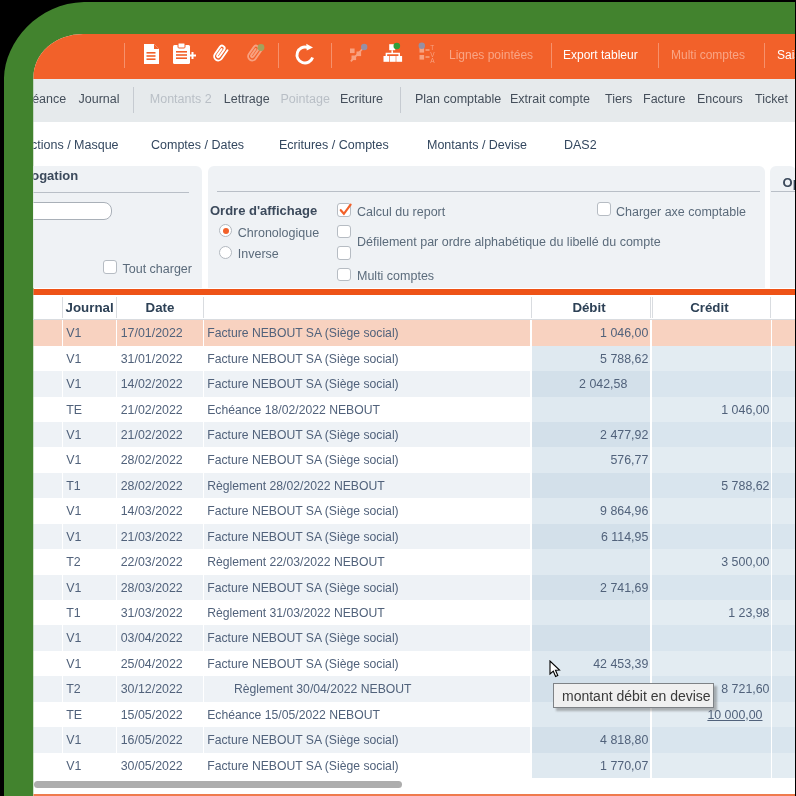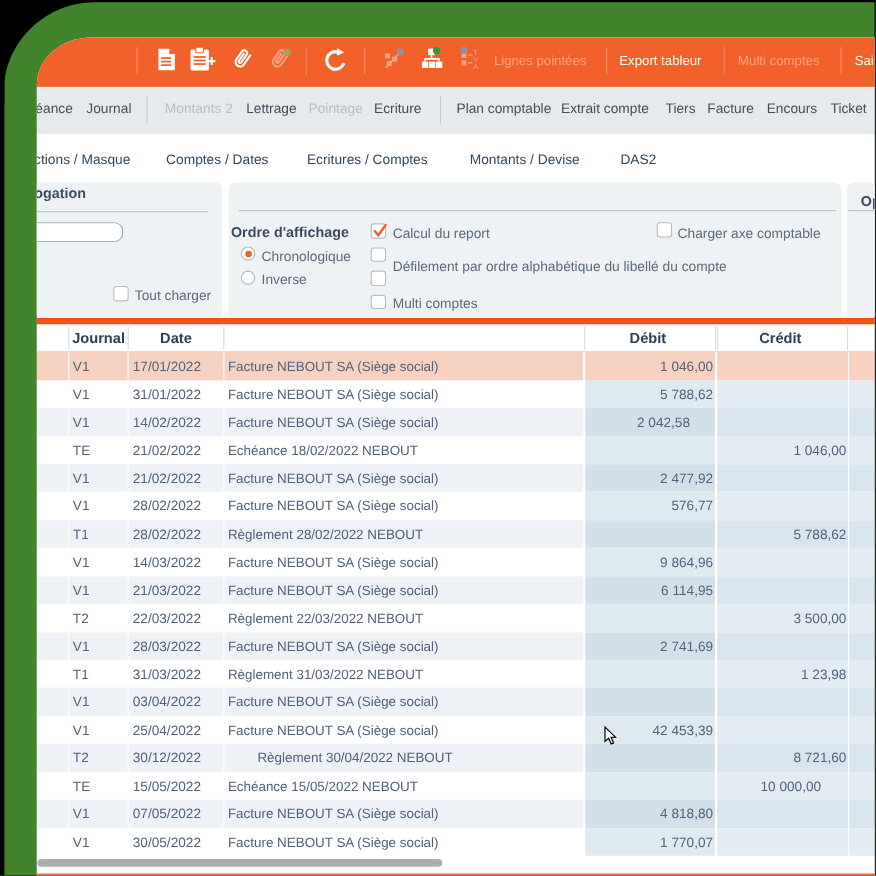"montant débit en devise" div.tooltip { html: none -> <div> <span>montant débit en devise</span> </div> }
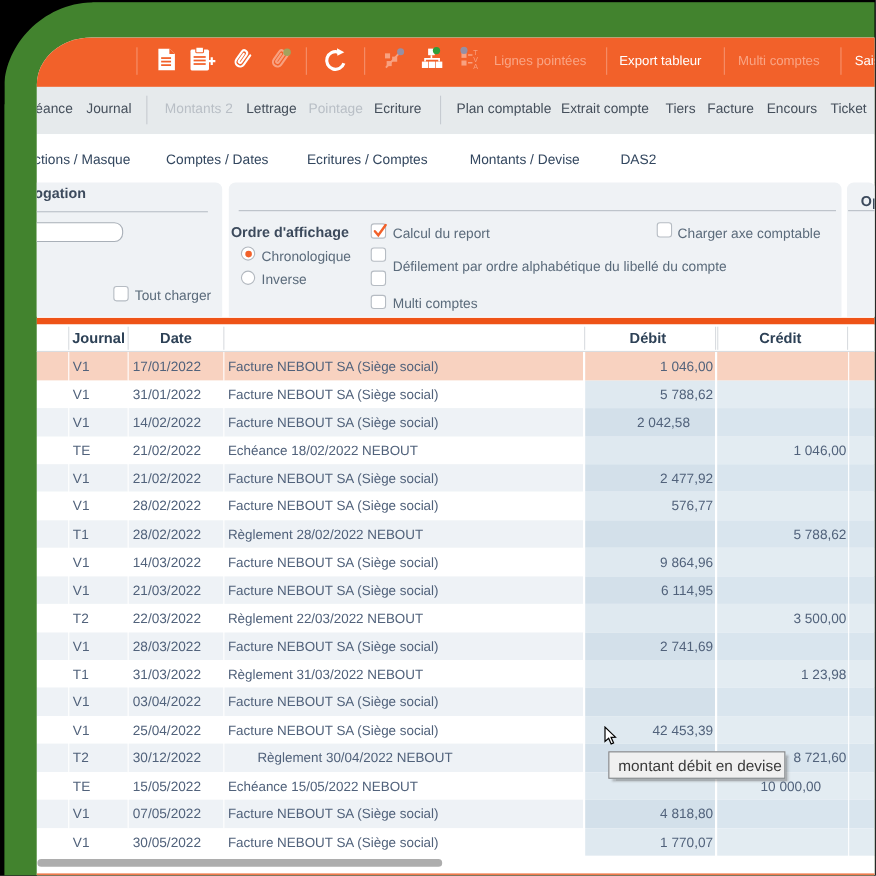"10 000,00" div.ctext { left: 632px -> 648px; text-decoration: none -> underline }
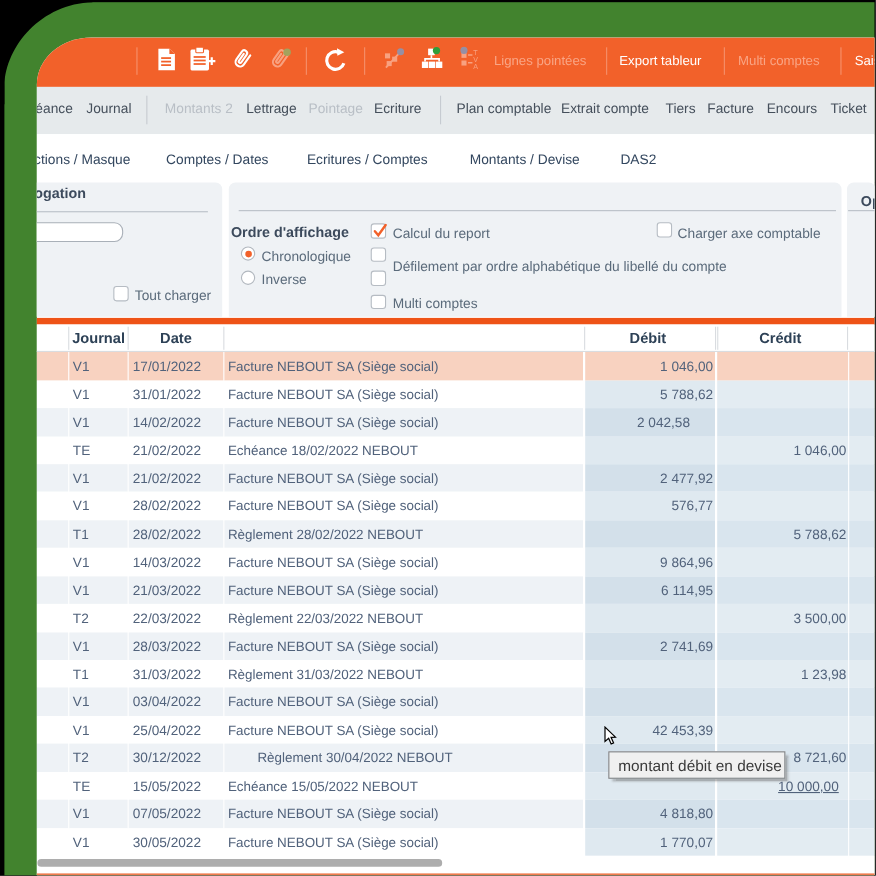"07/05/2022" div.ctext { text: 07/05/2022 -> 16/05/2022 }
